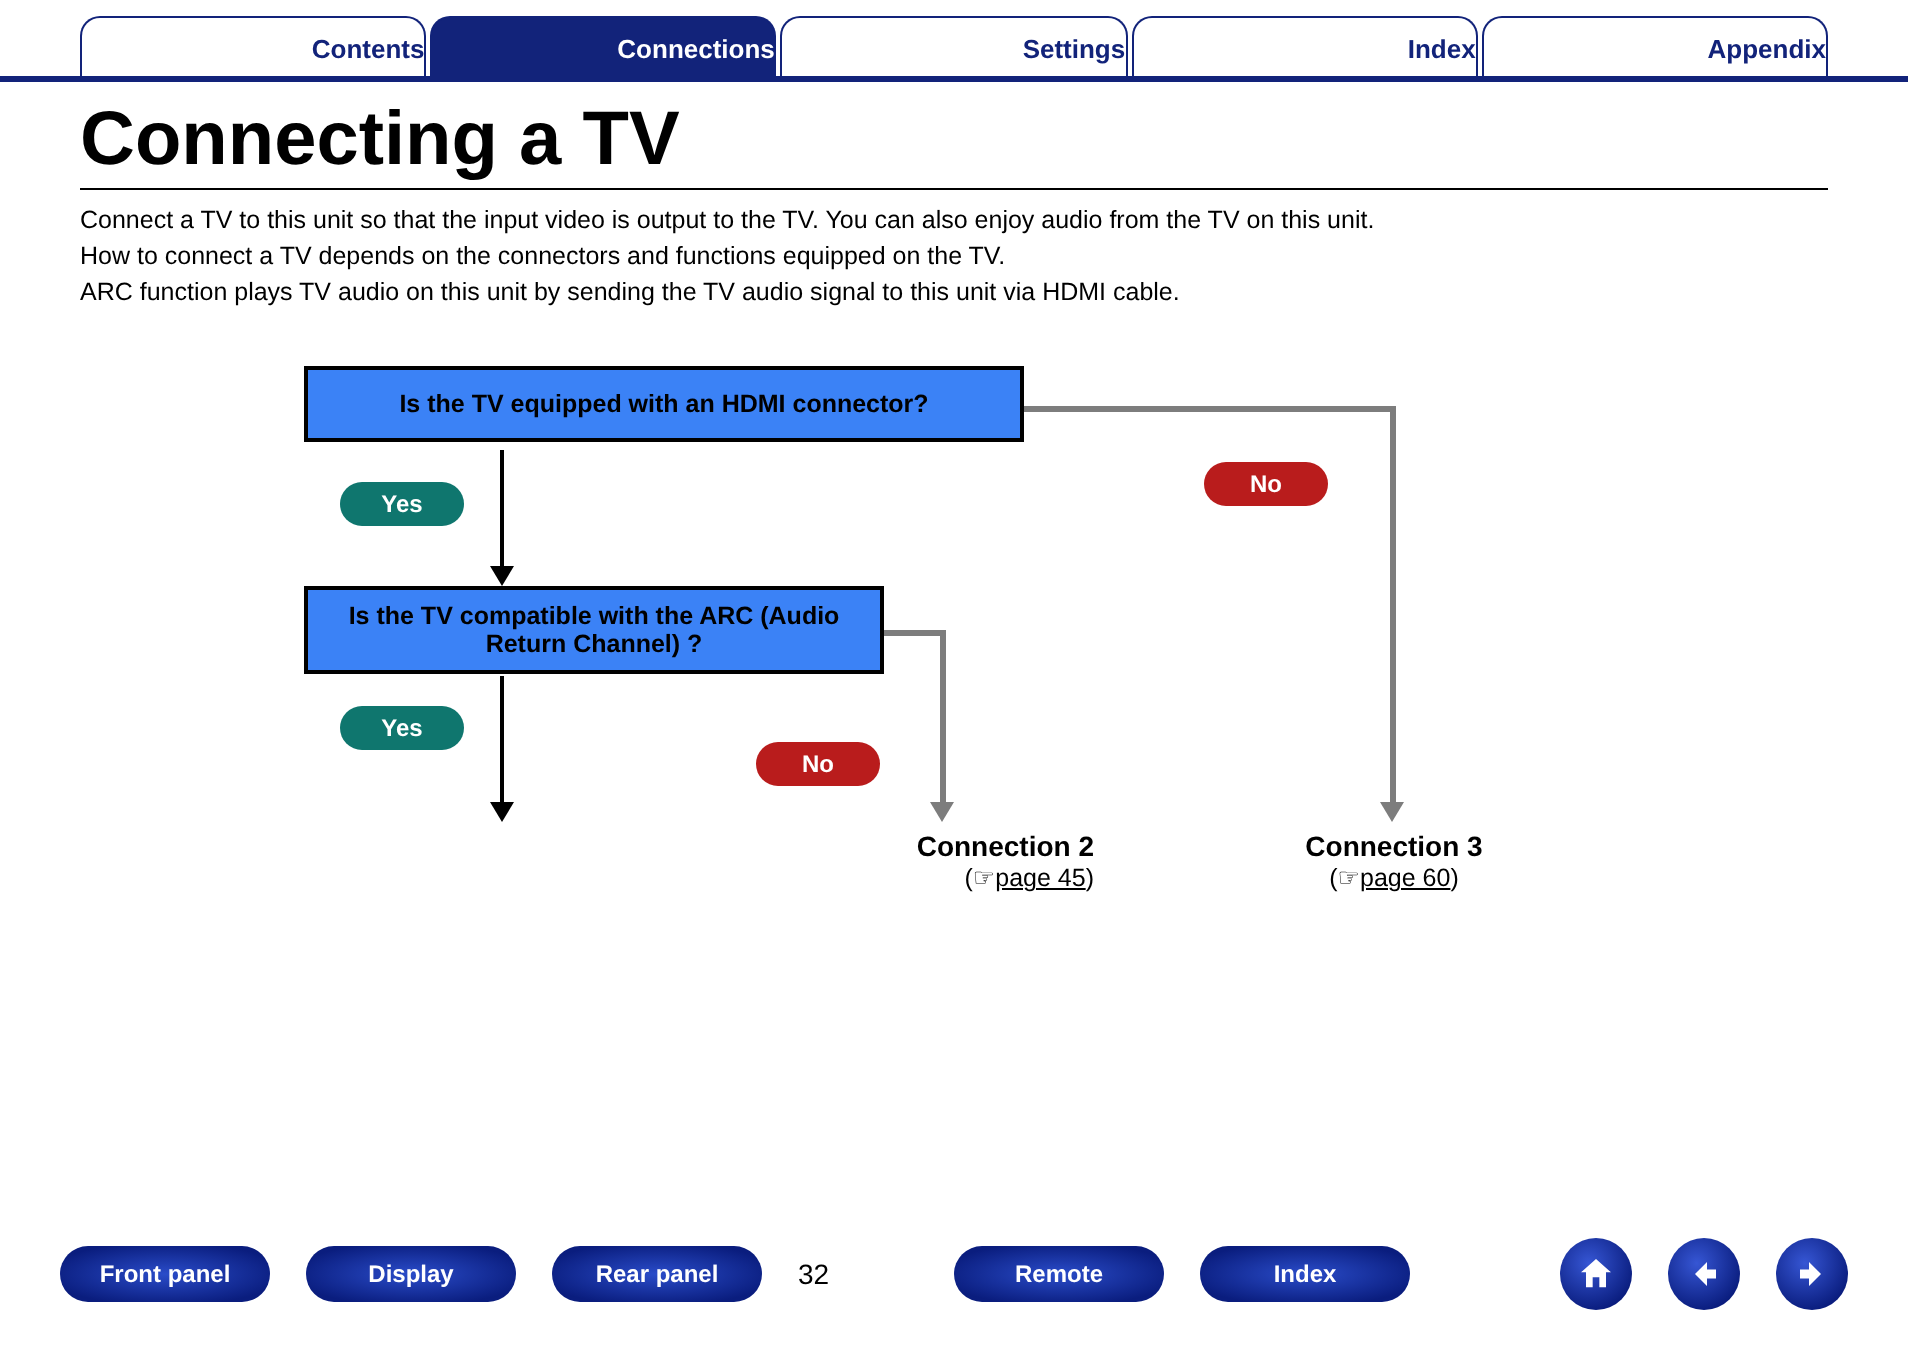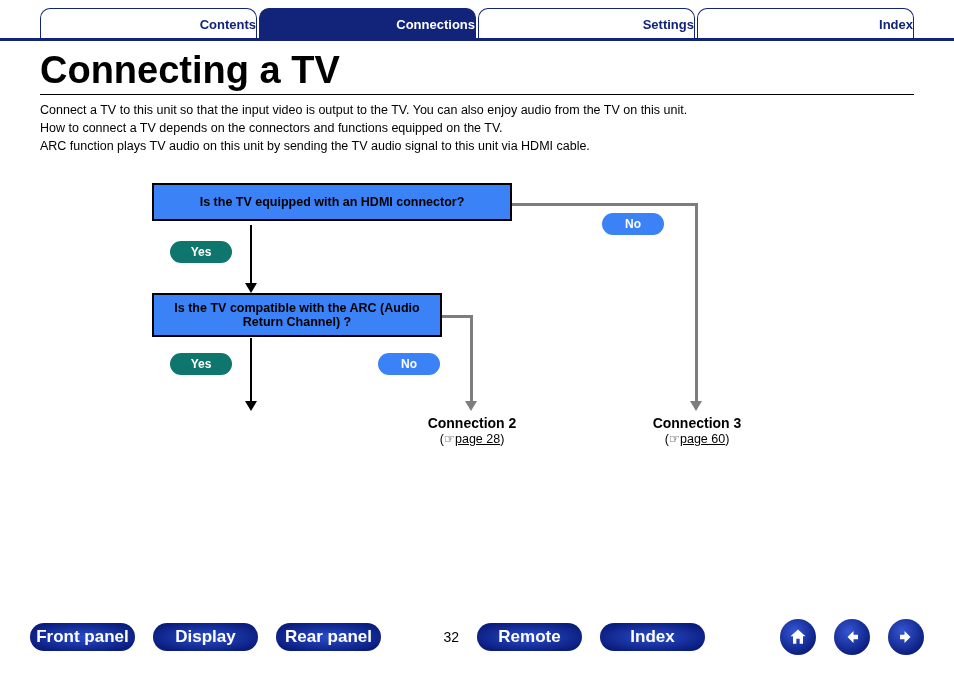"Appendix" div.tab { html: none -> <div>Appendix</div> }
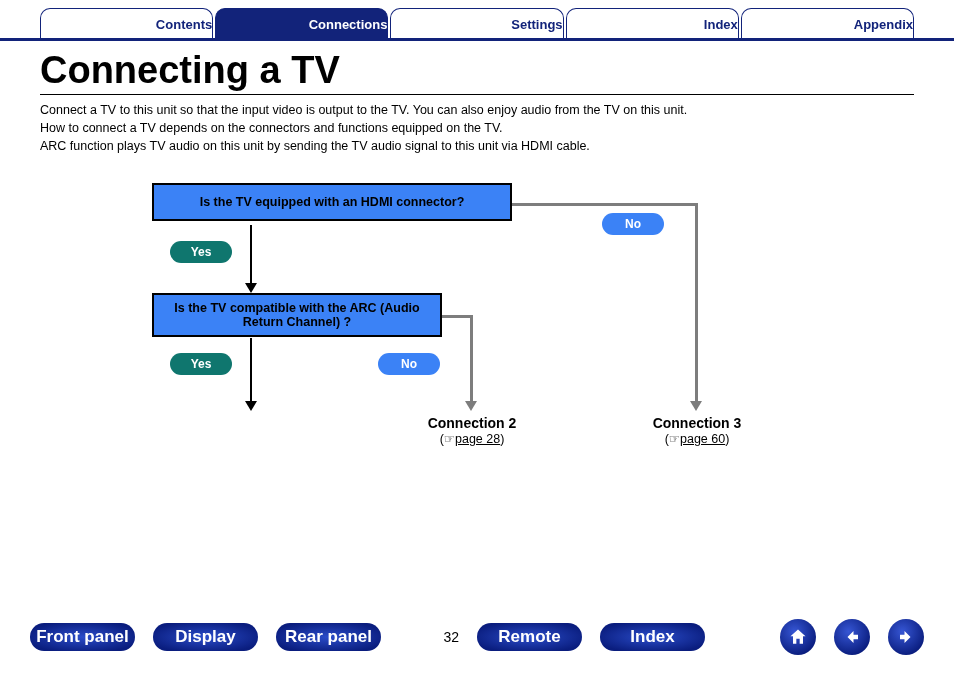"No" .pill.no { background: #3b82f6 -> #b91c1c; margin-top: none -> 18px }
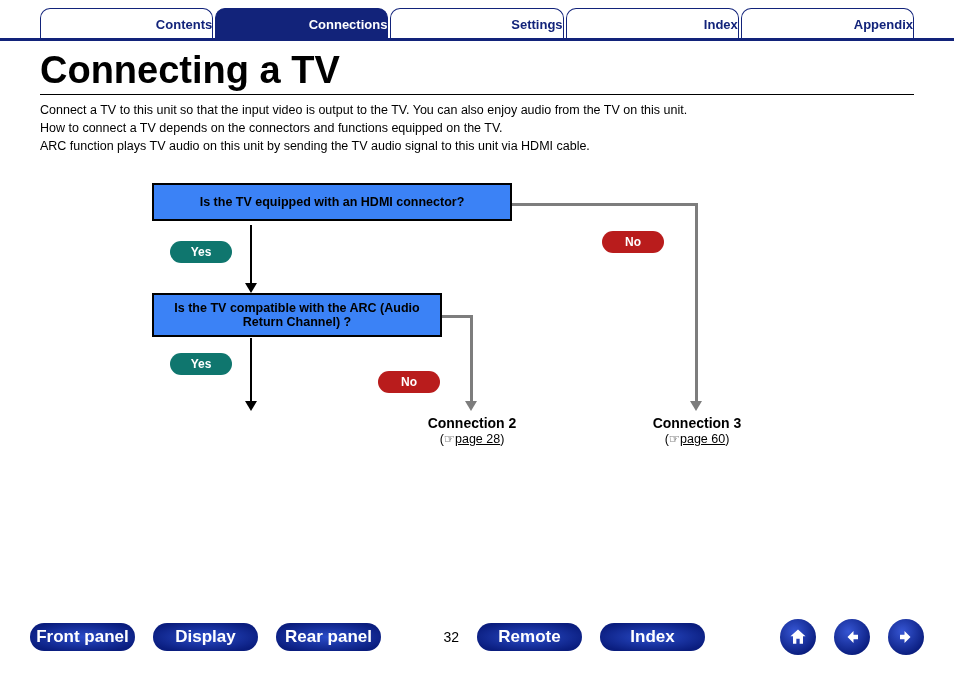"Connection 2" div.conn { text-align: none -> right }
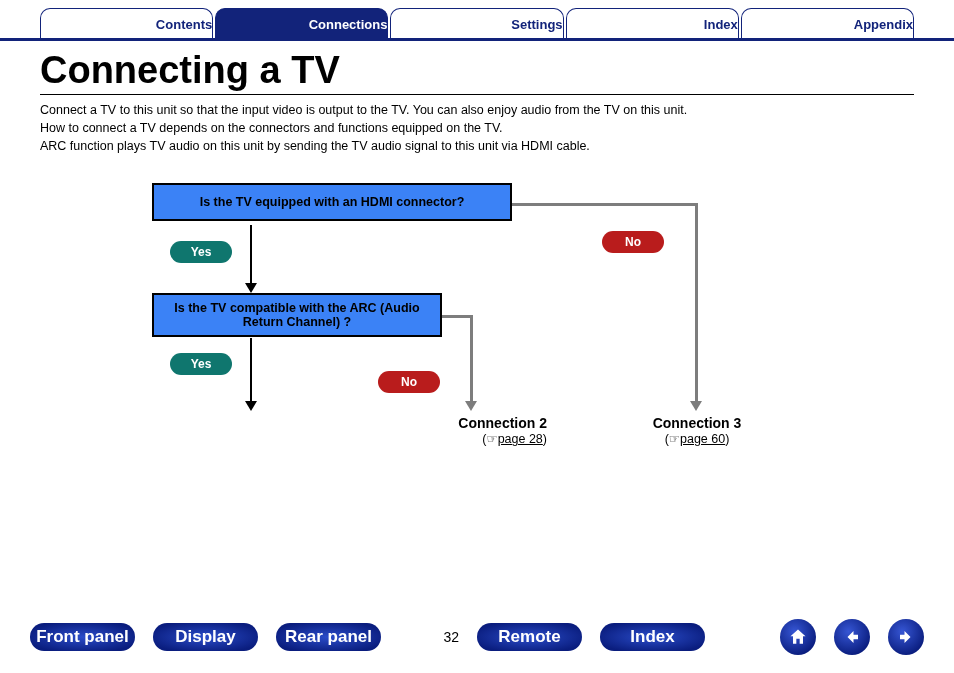"page 28" a { text: 28 -> 45 }
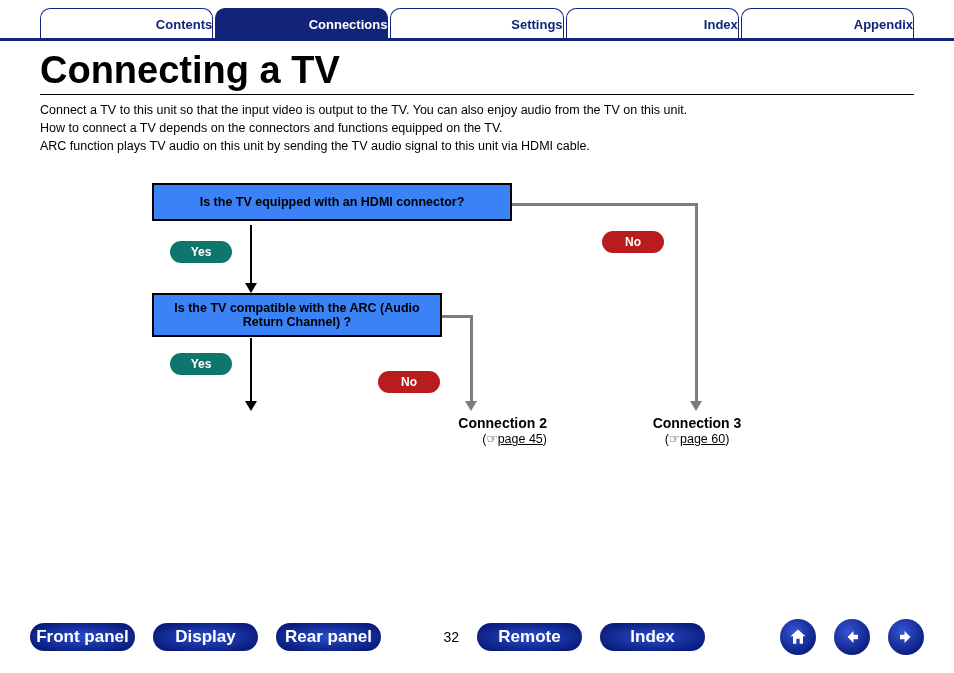"Front panel" .navbtn { font-size: 17px -> 12px }
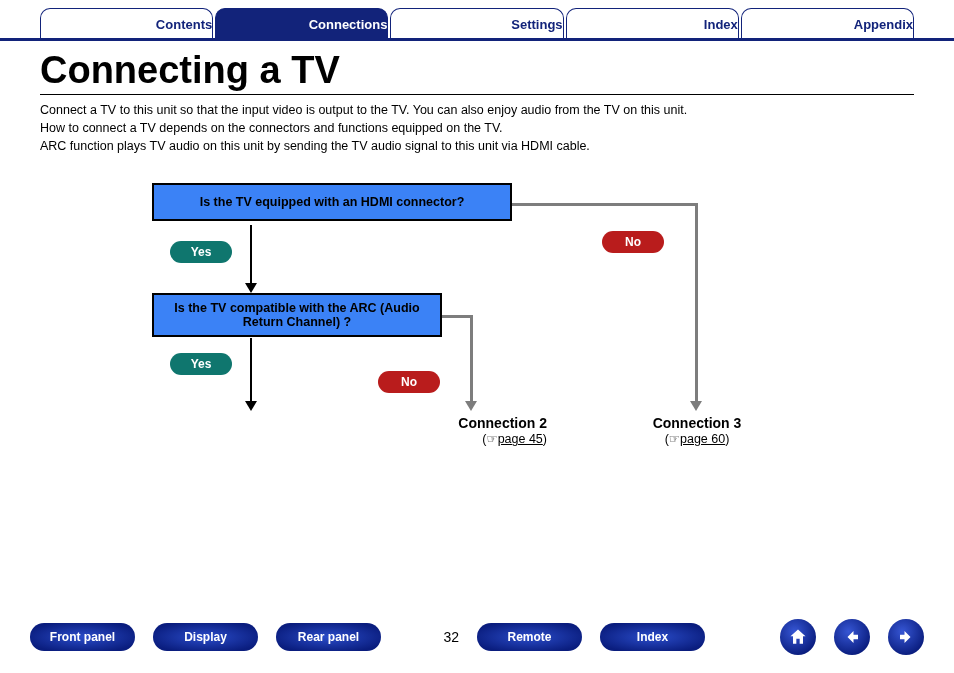"32" .pagenum { text-align: right -> left }
